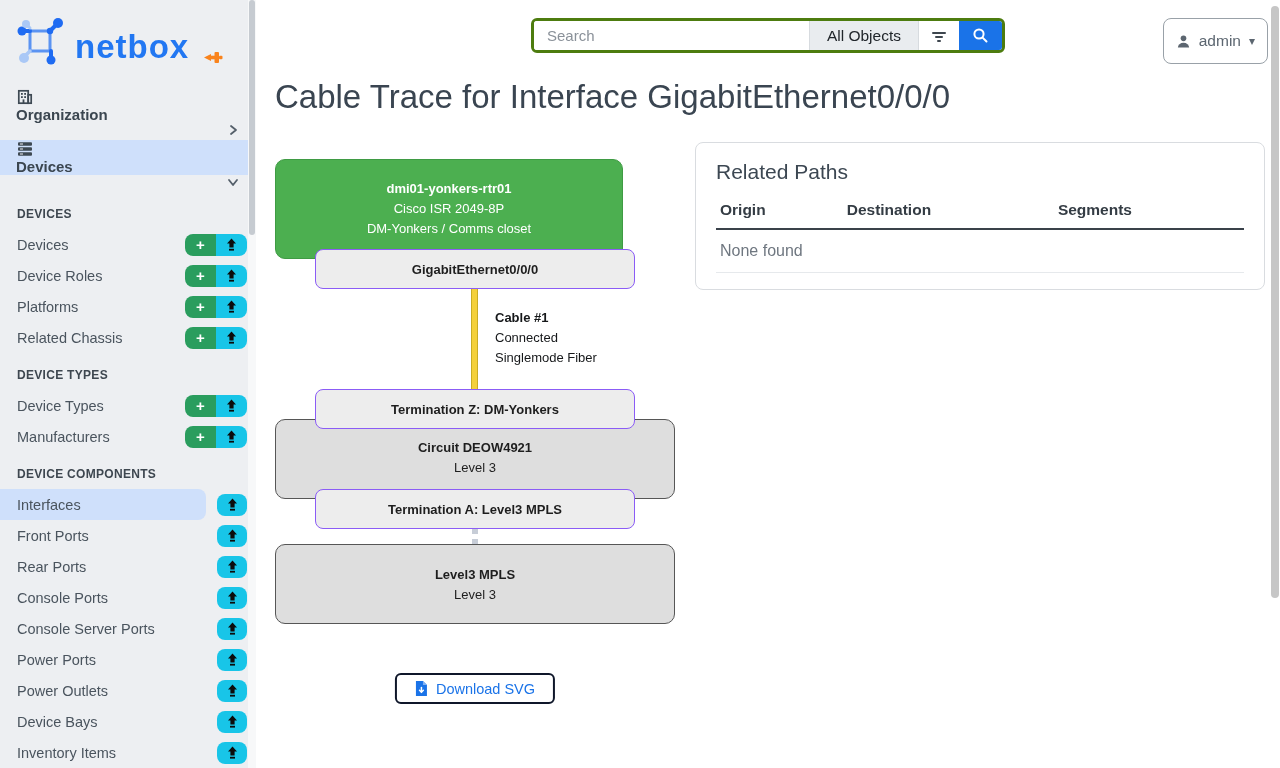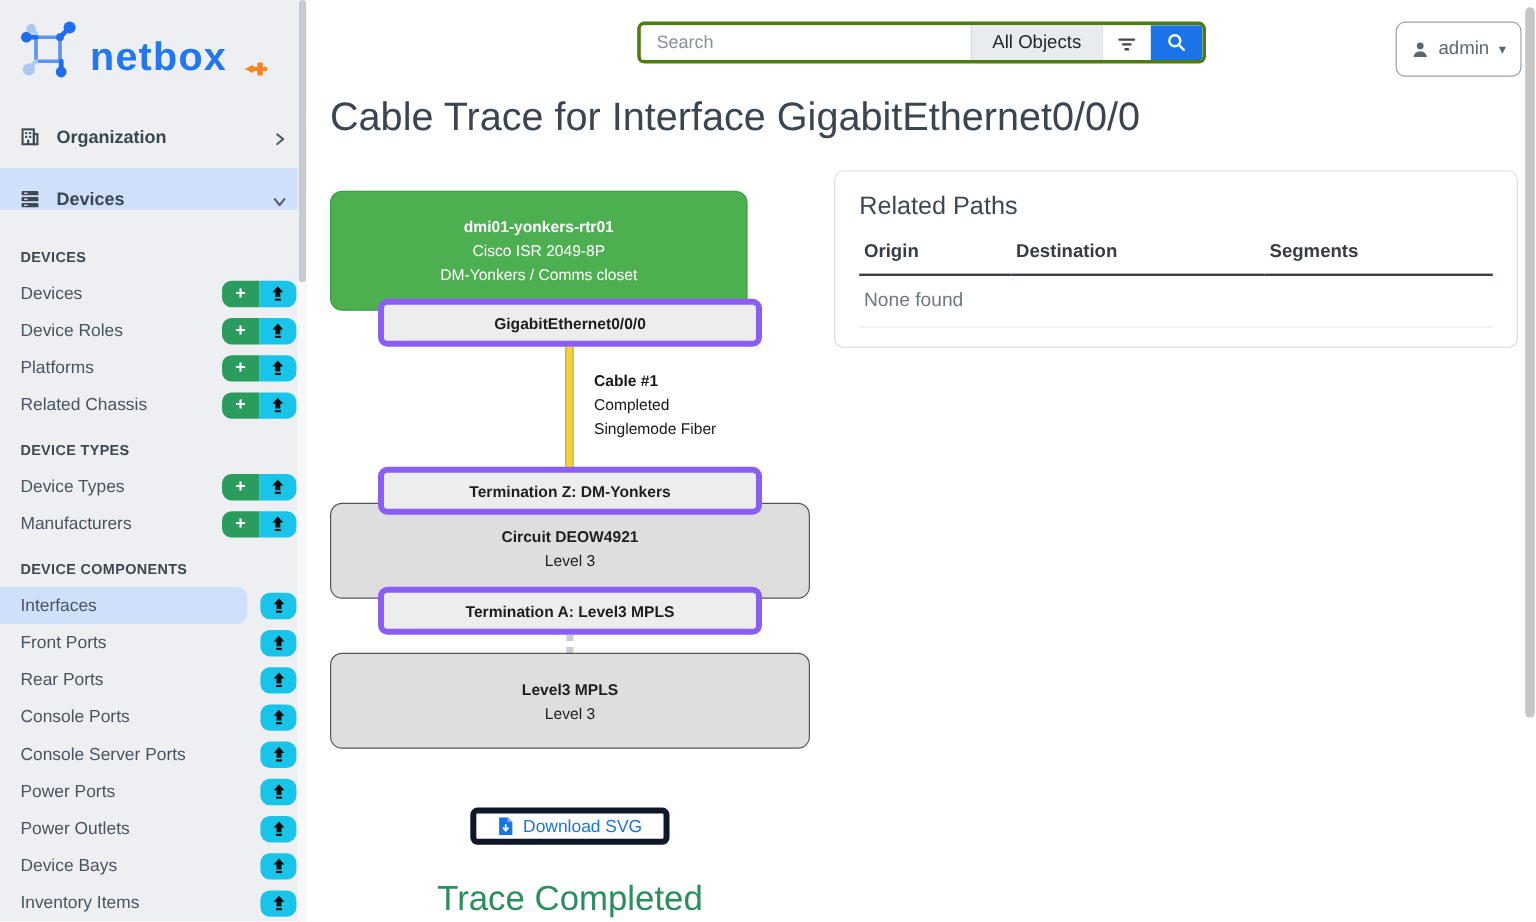"Organization" .nav-item { align-items: flex-end -> flex-start; flex-direction: none -> column }
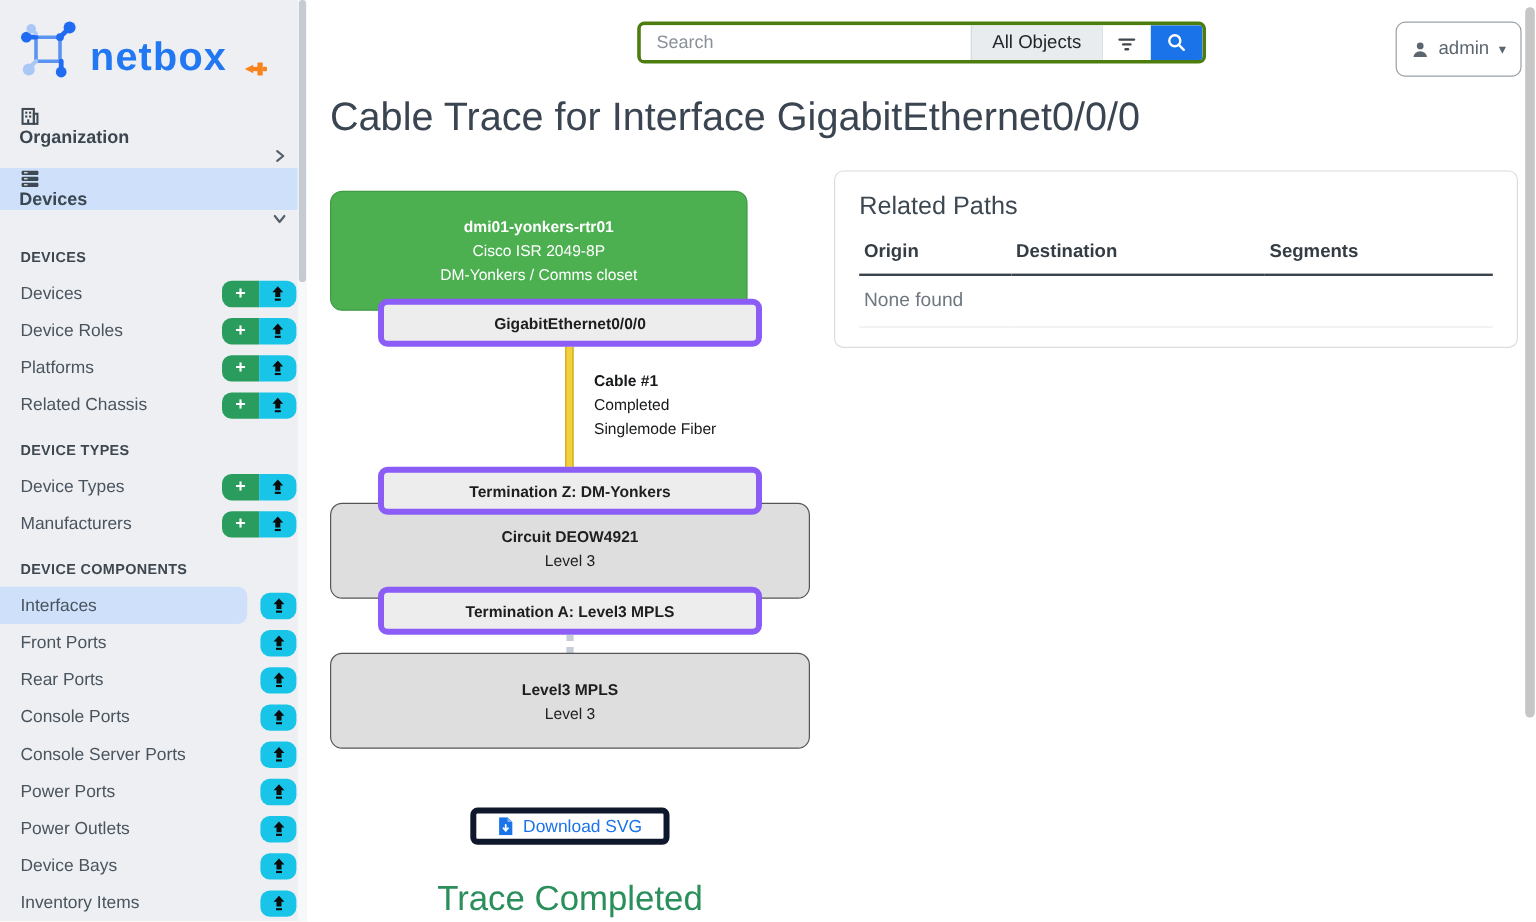"GigabitEthernet0/0/0" .t-mid { border: 5px solid #8b5cf6 -> 1px solid #8b5cf6 }
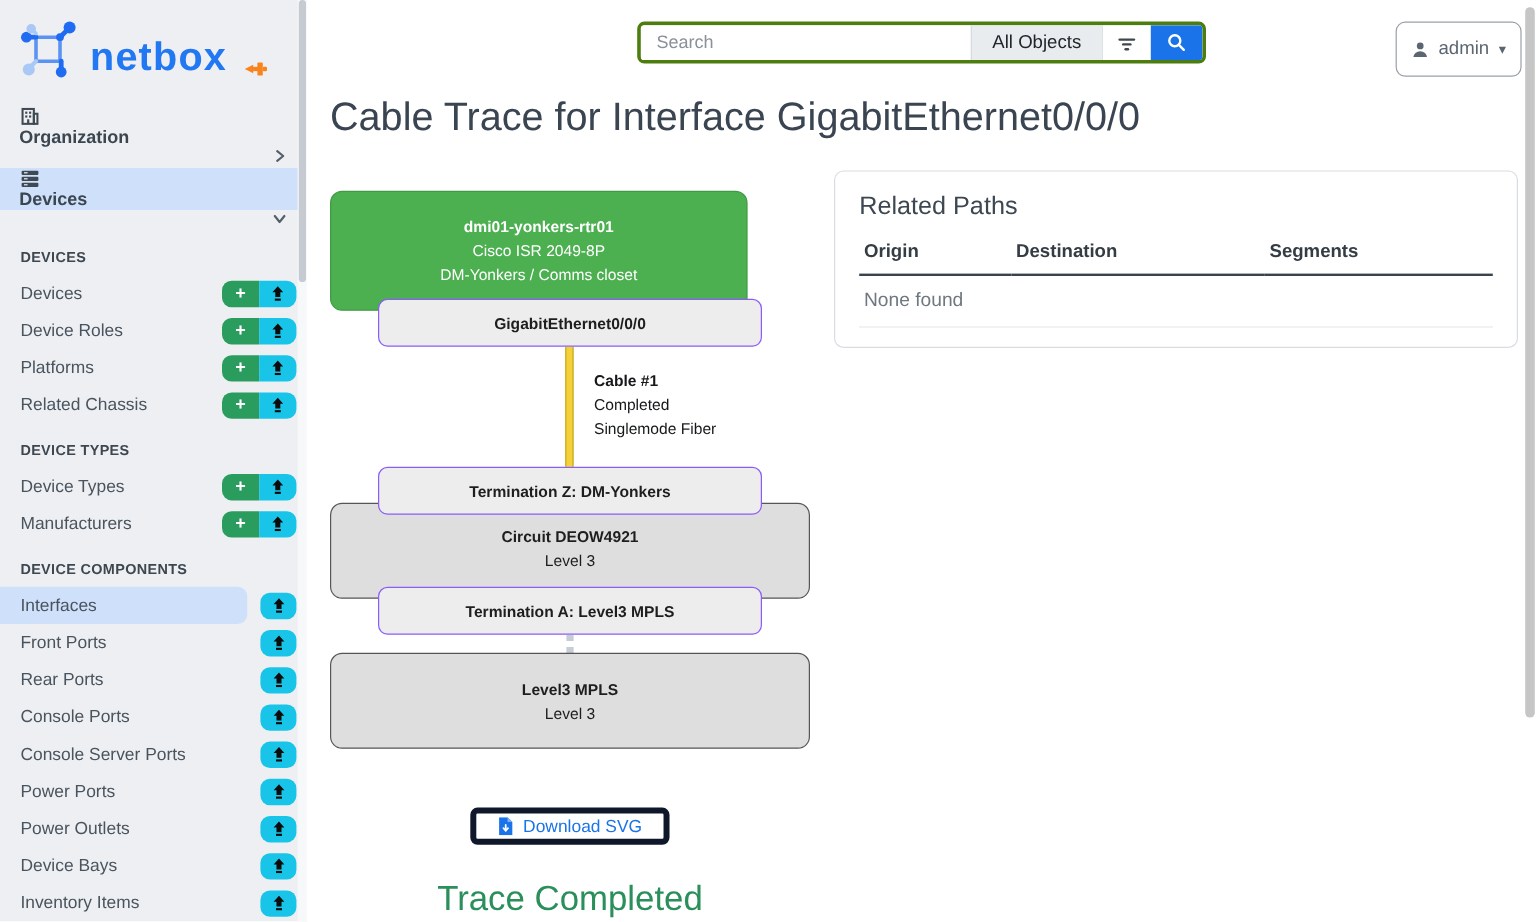"Completed" div { text: Completed -> Connected }
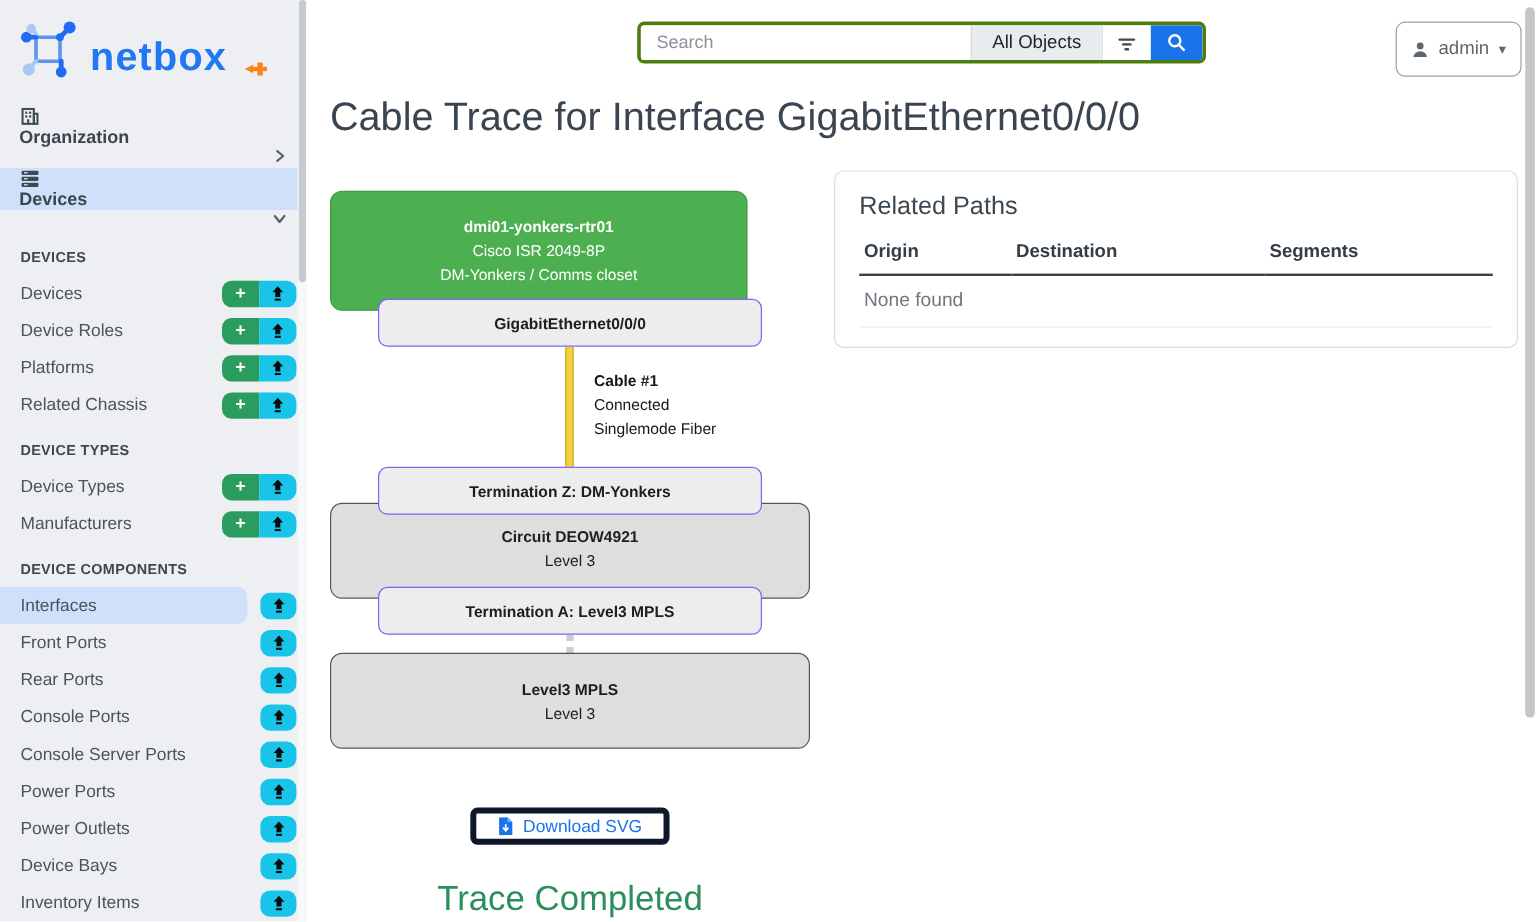"Download SVG" .t-download { border: 5px solid #0f172a -> 2px solid #0f172a }
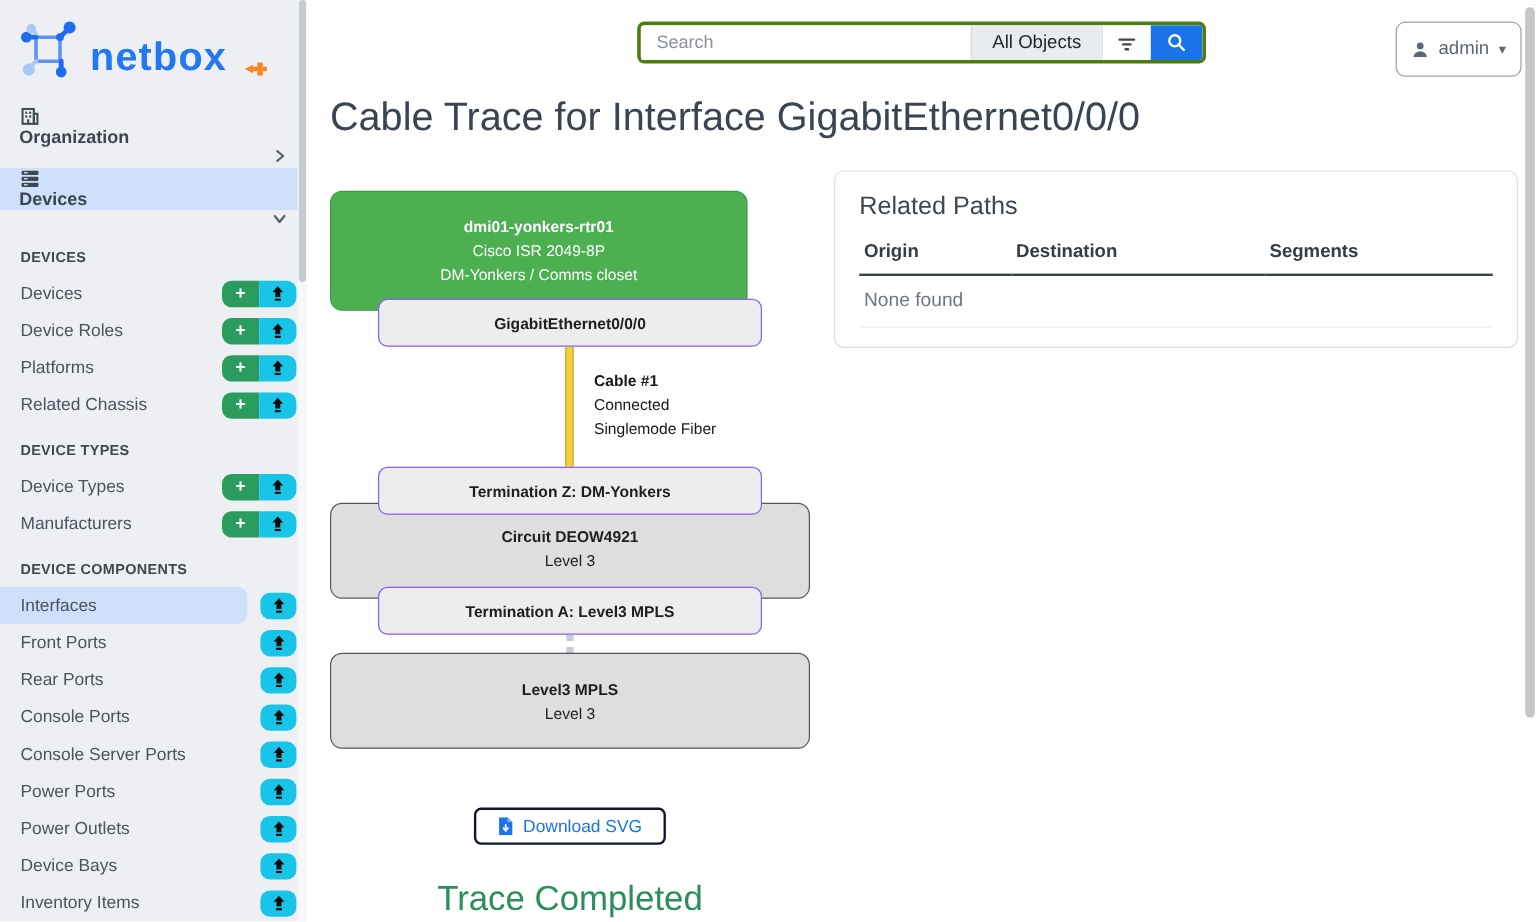"Trace Completed" div.t-status { html: <div>Trace Completed</div> -> none }
